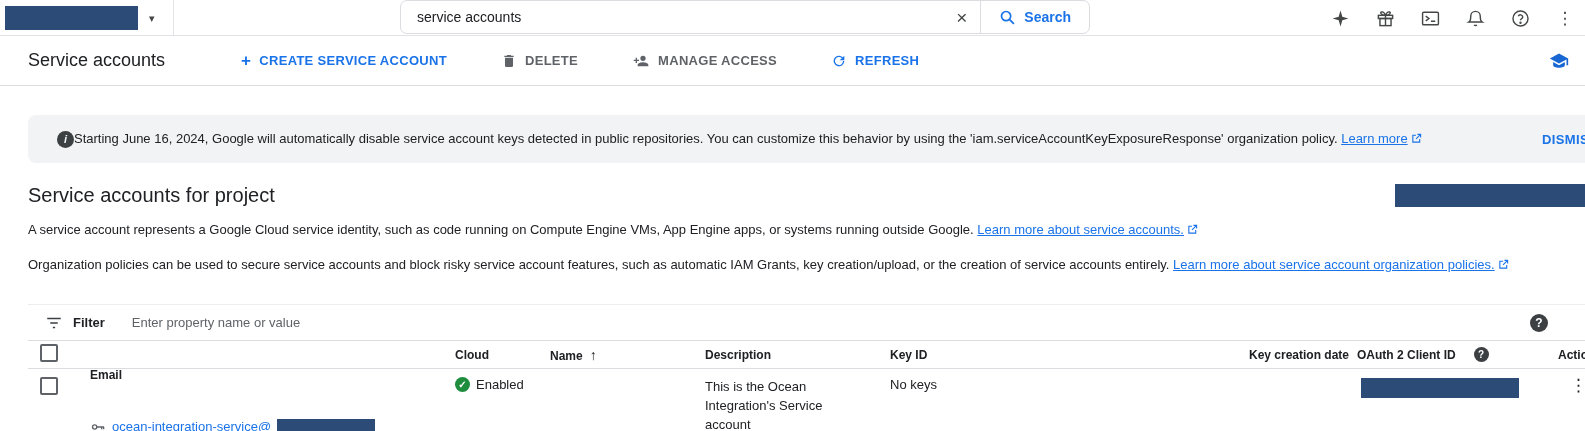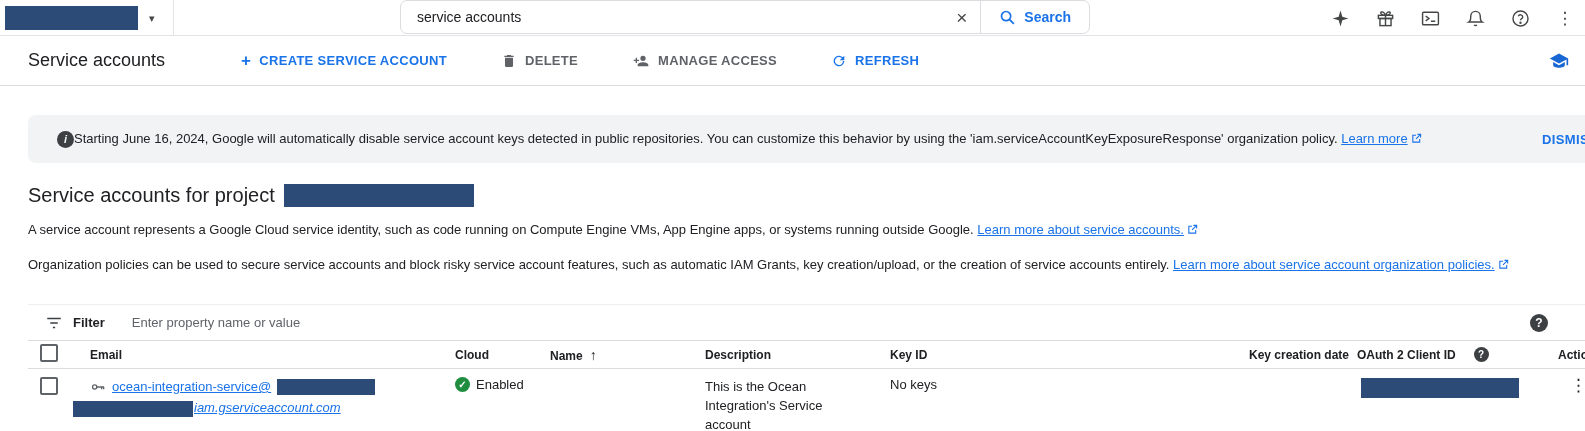"Service accounts for project" .heading { justify-content: none -> space-between }
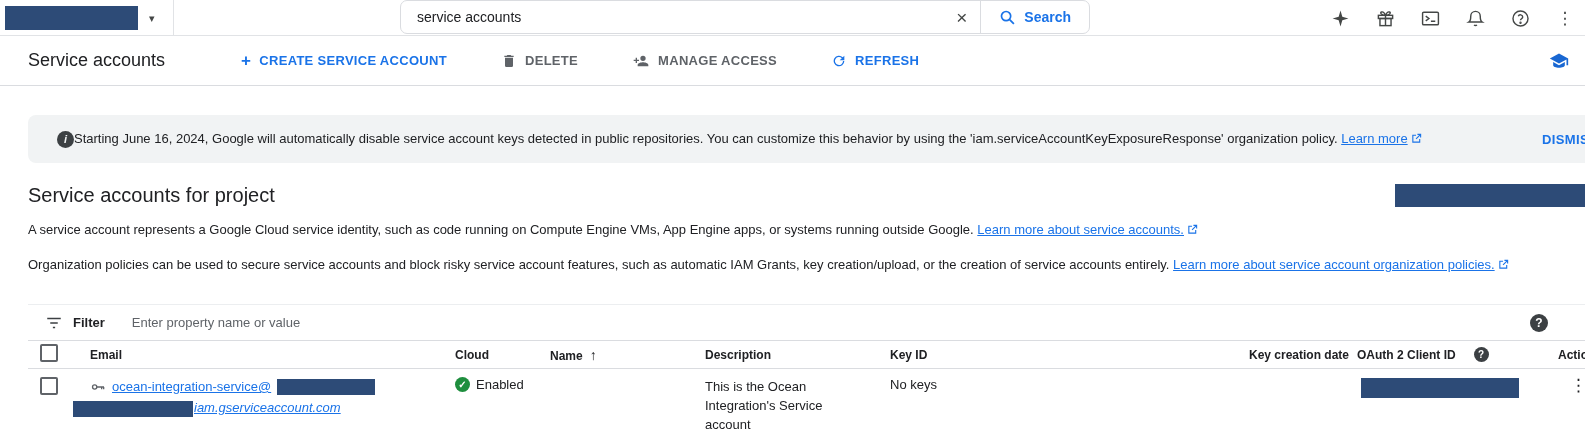"Email" .col-email { margin-top: none -> 40px }
